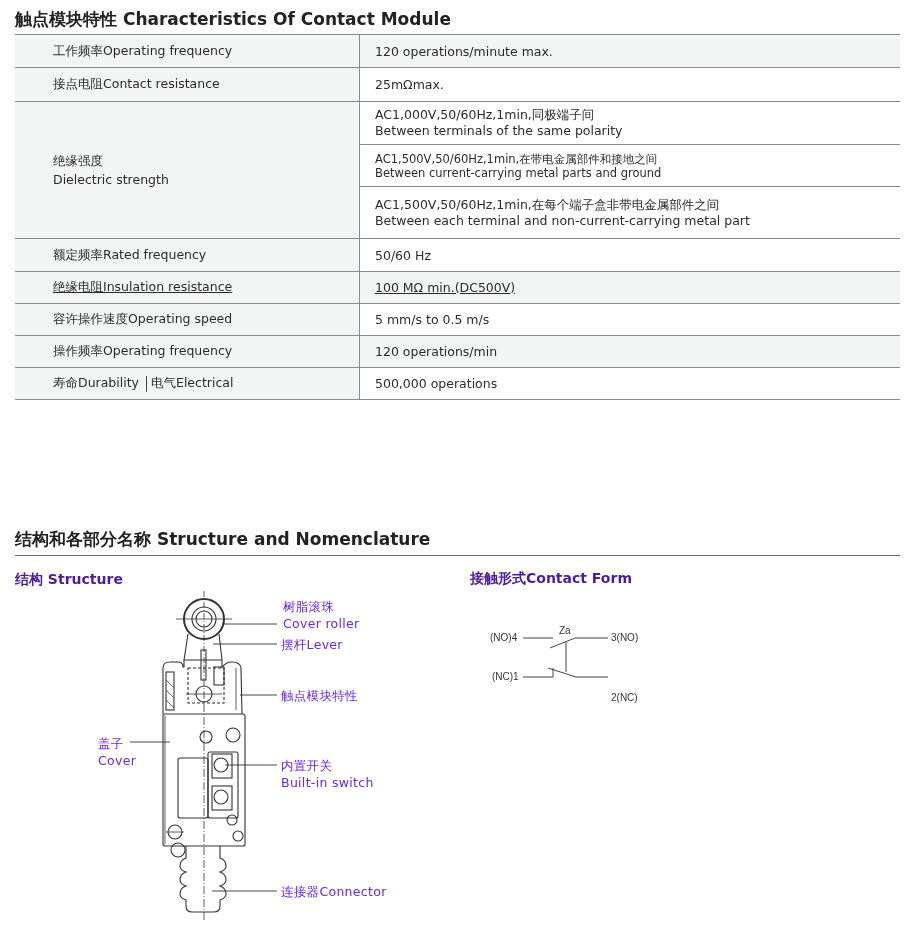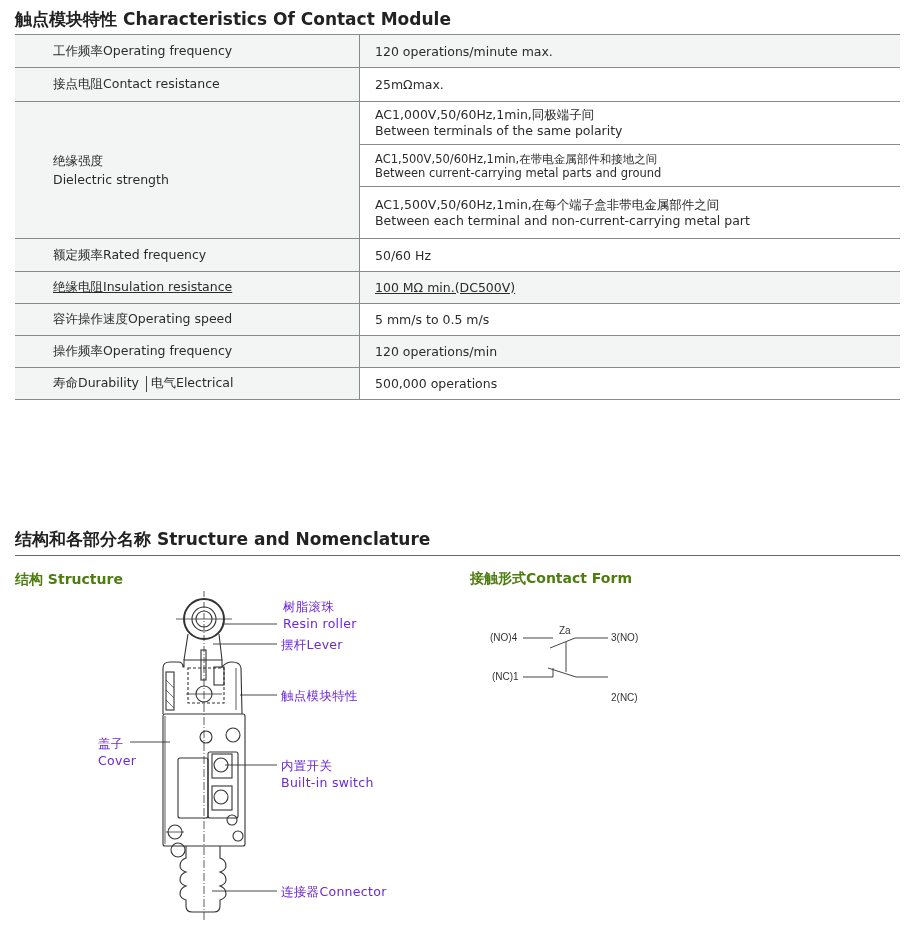"结构 Structure" .h2 { color: #4d7c0f -> #4c1d95 }
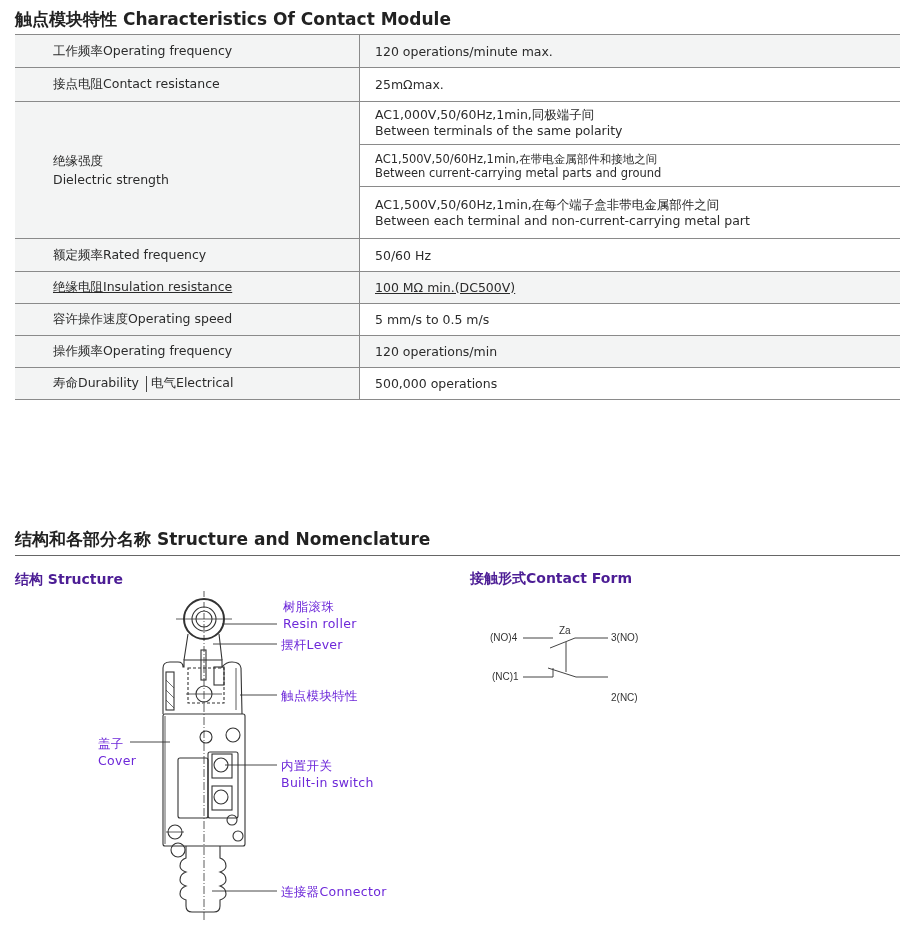"Resin roller" div { text: Resin -> Cover }
